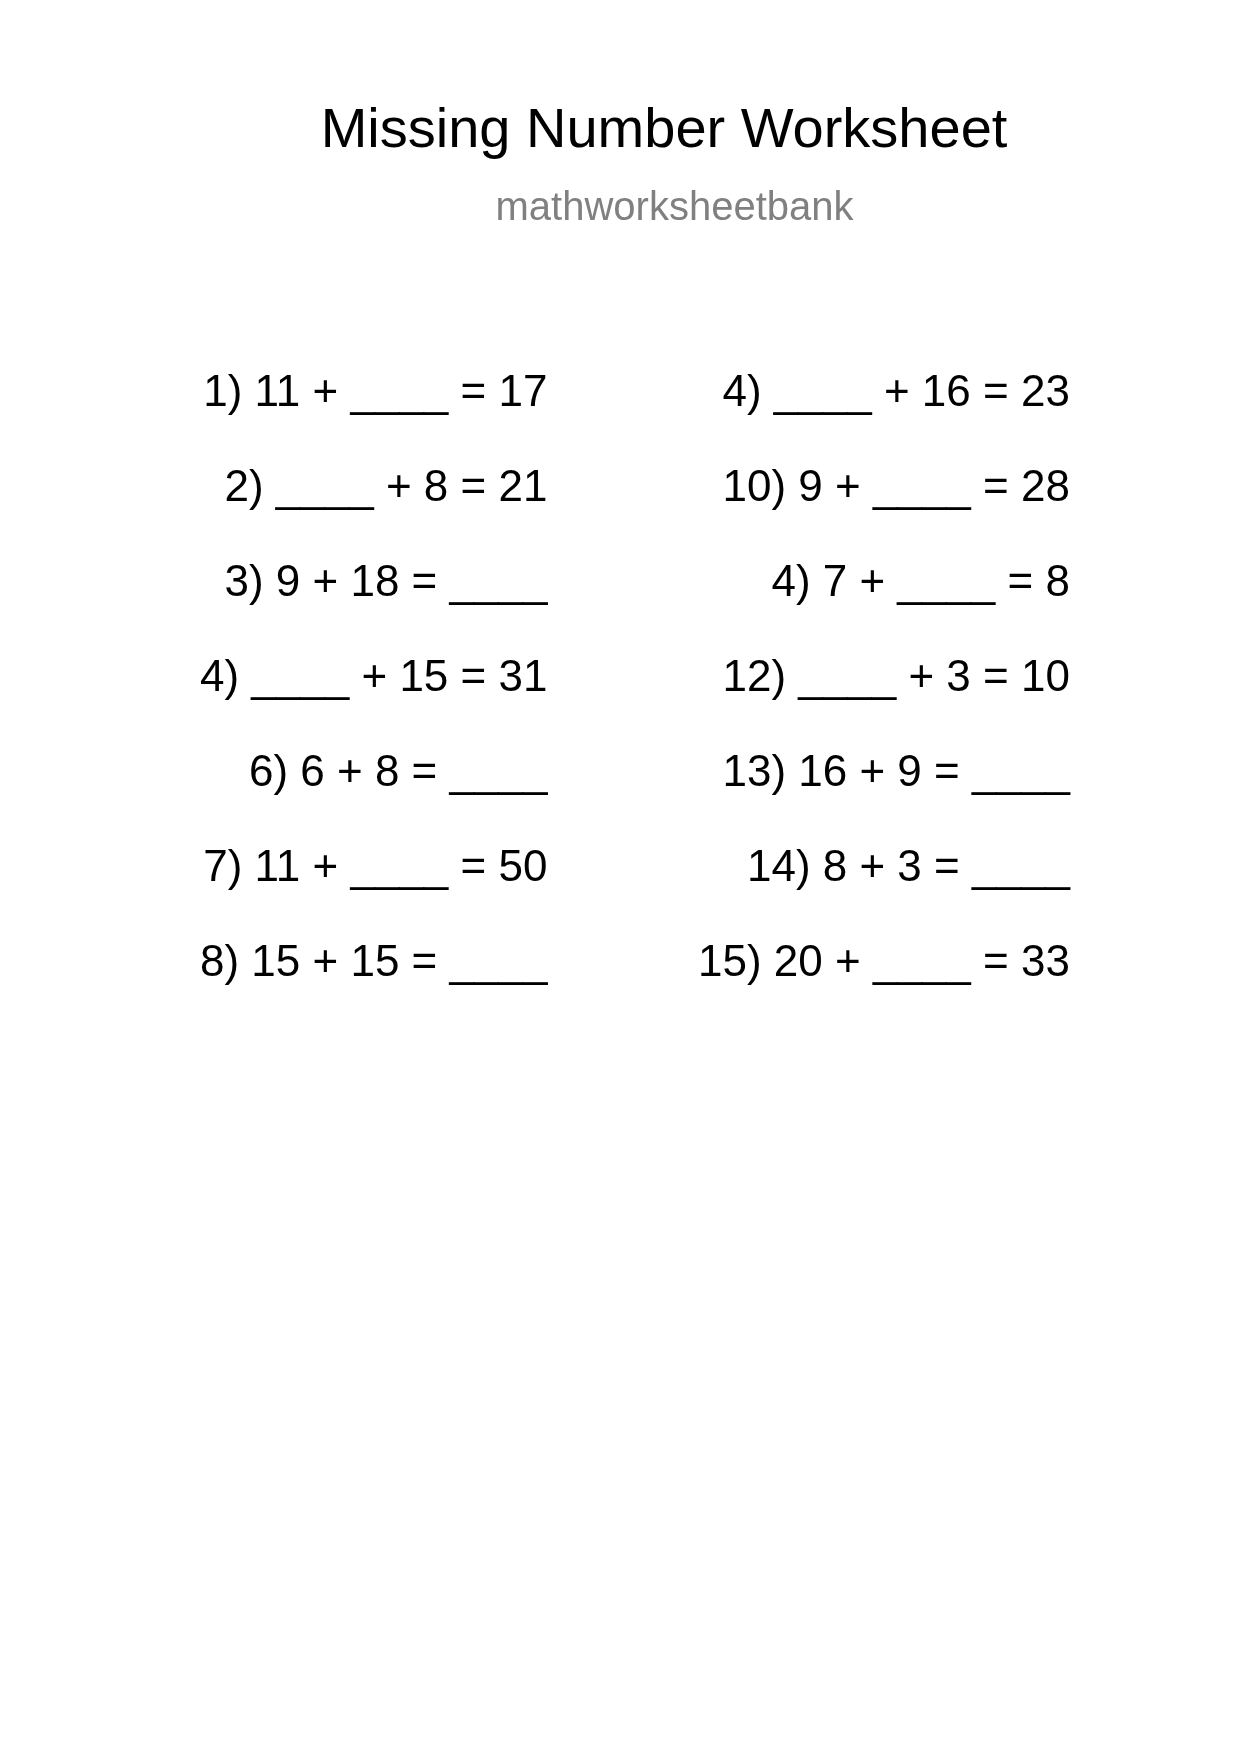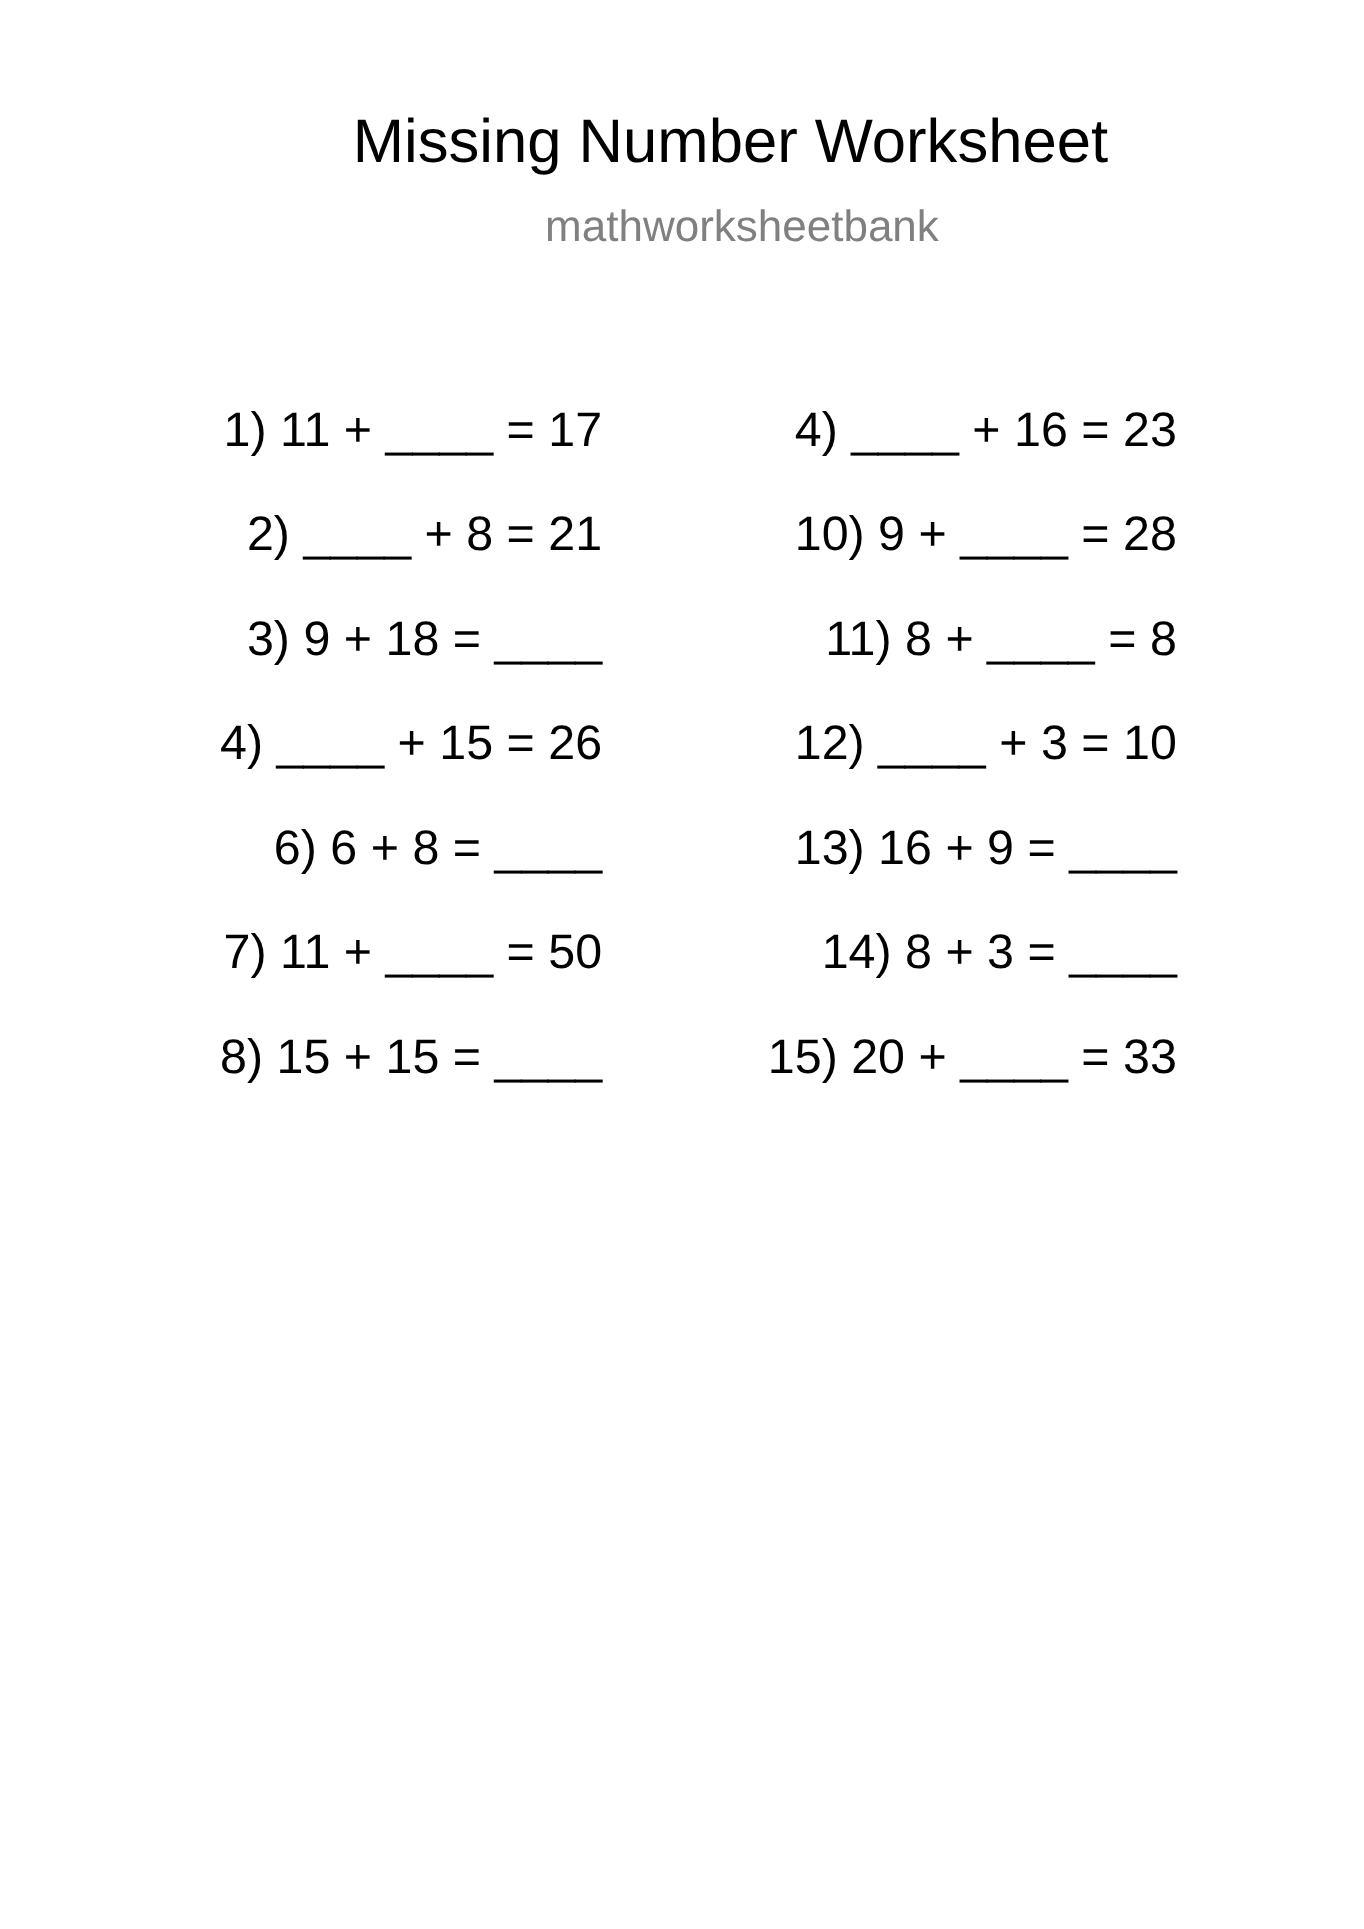"11) 8 + ____ =" div.problem { text: 11) 8 -> 4) 7 }
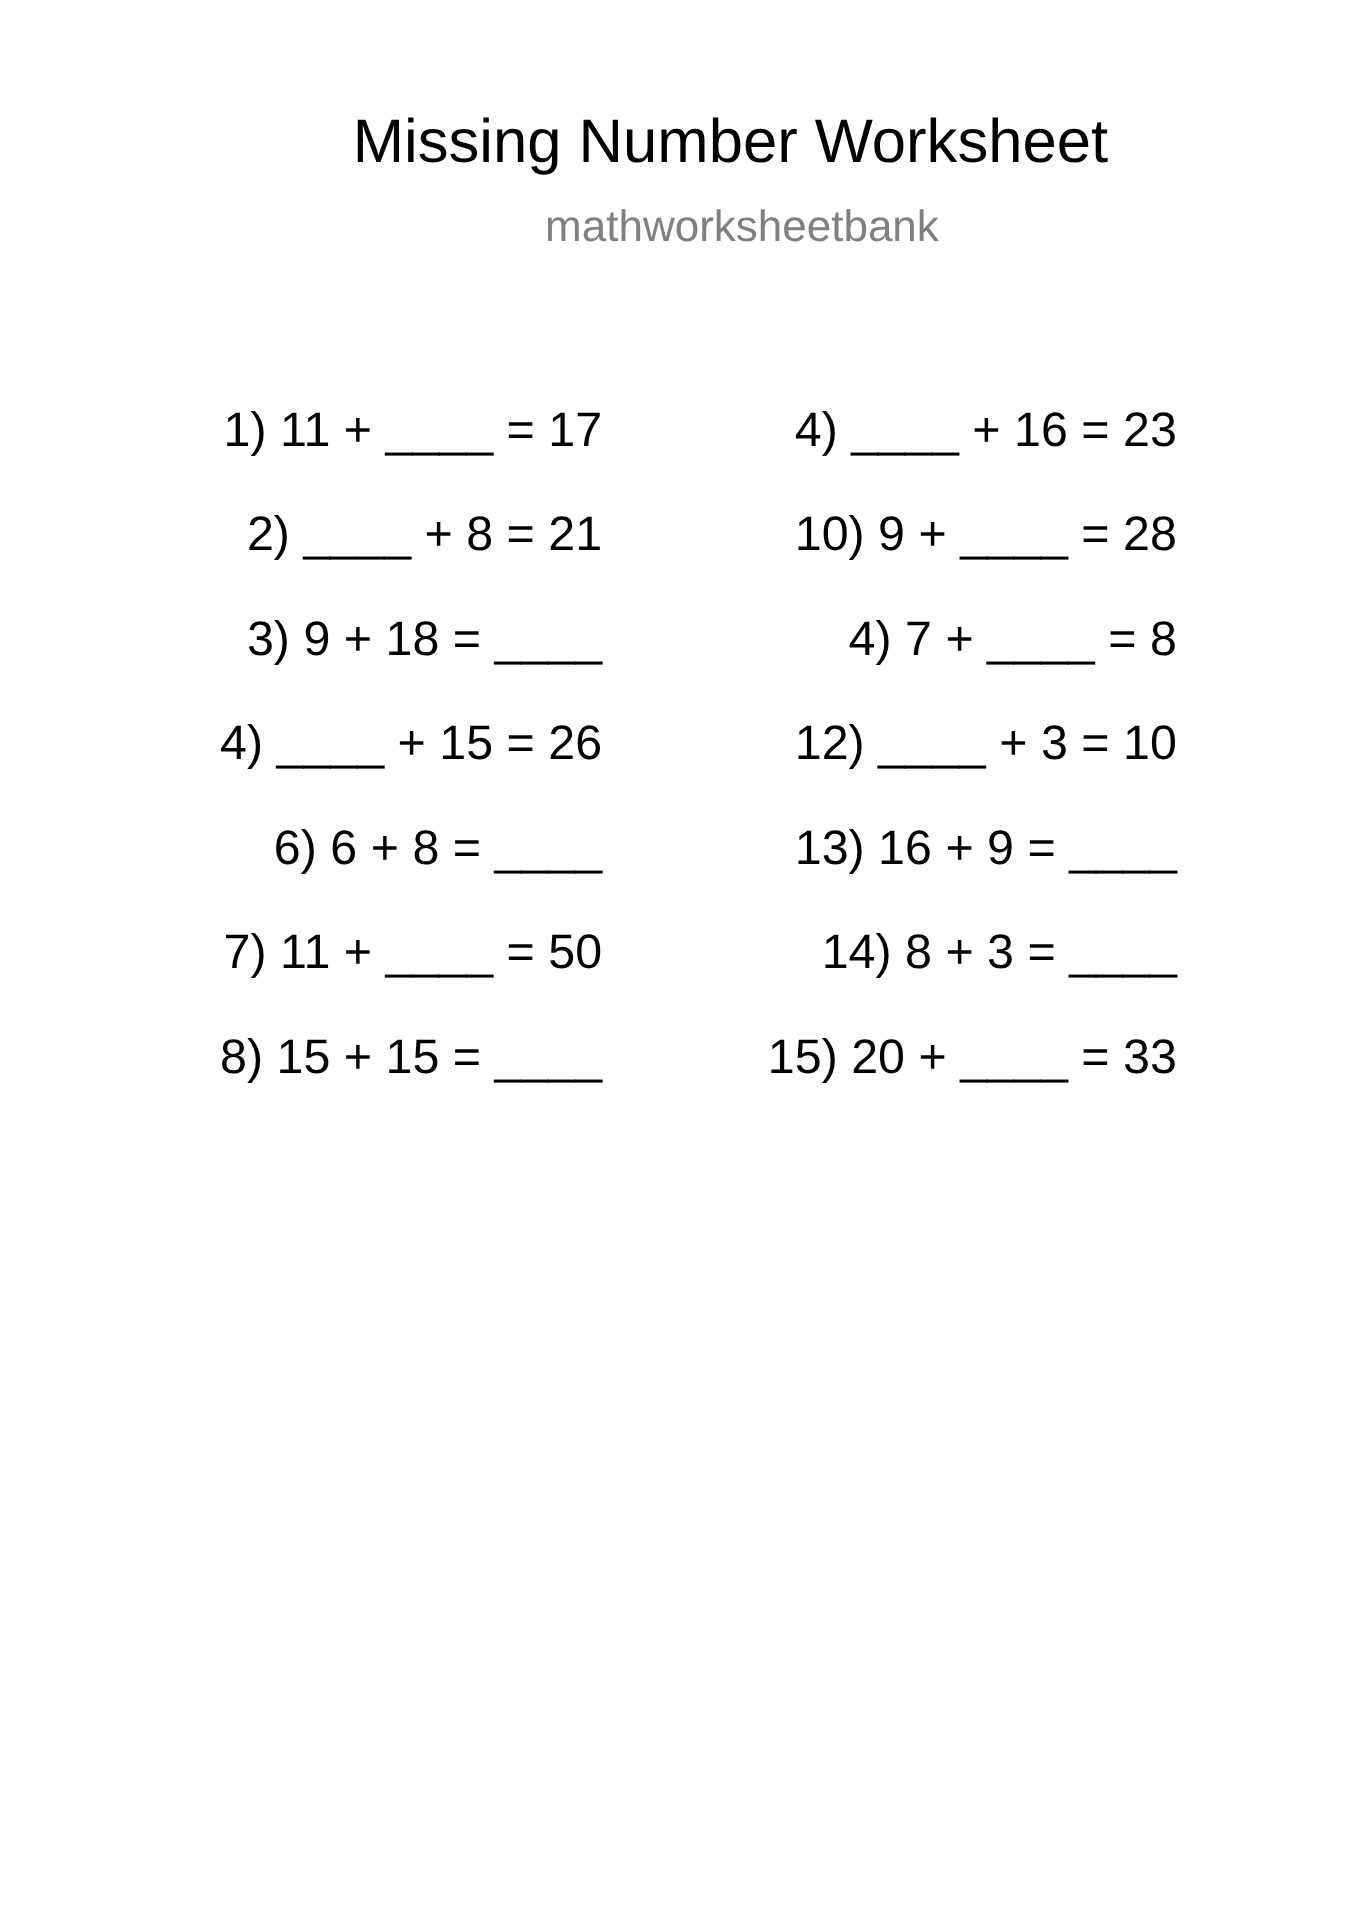"4) ____ + 15 =" div.problem { text: 26 -> 31 }
